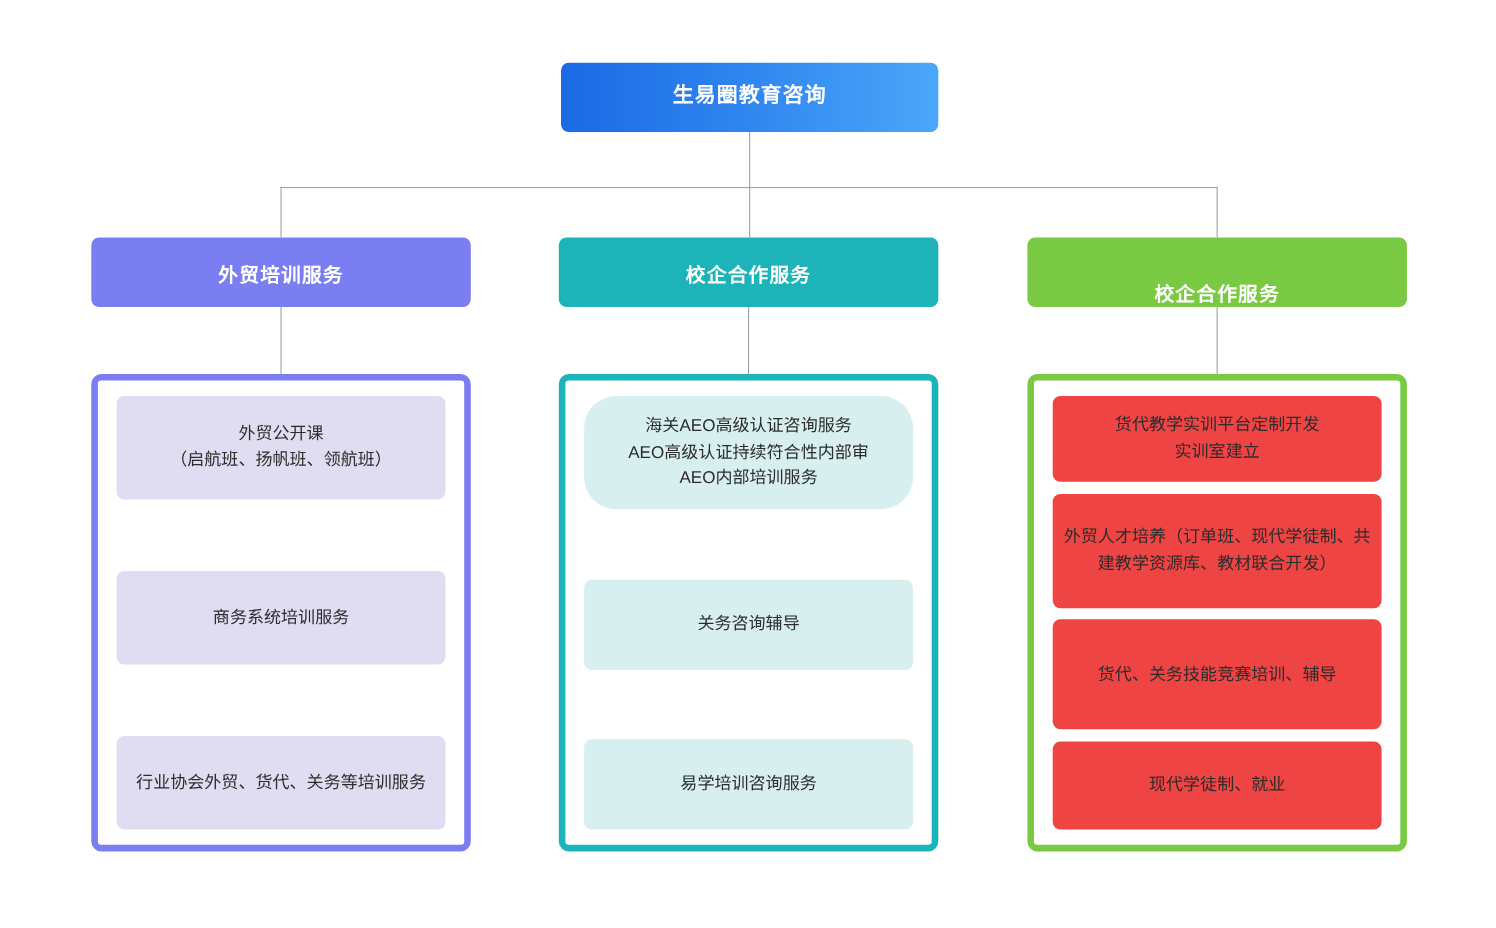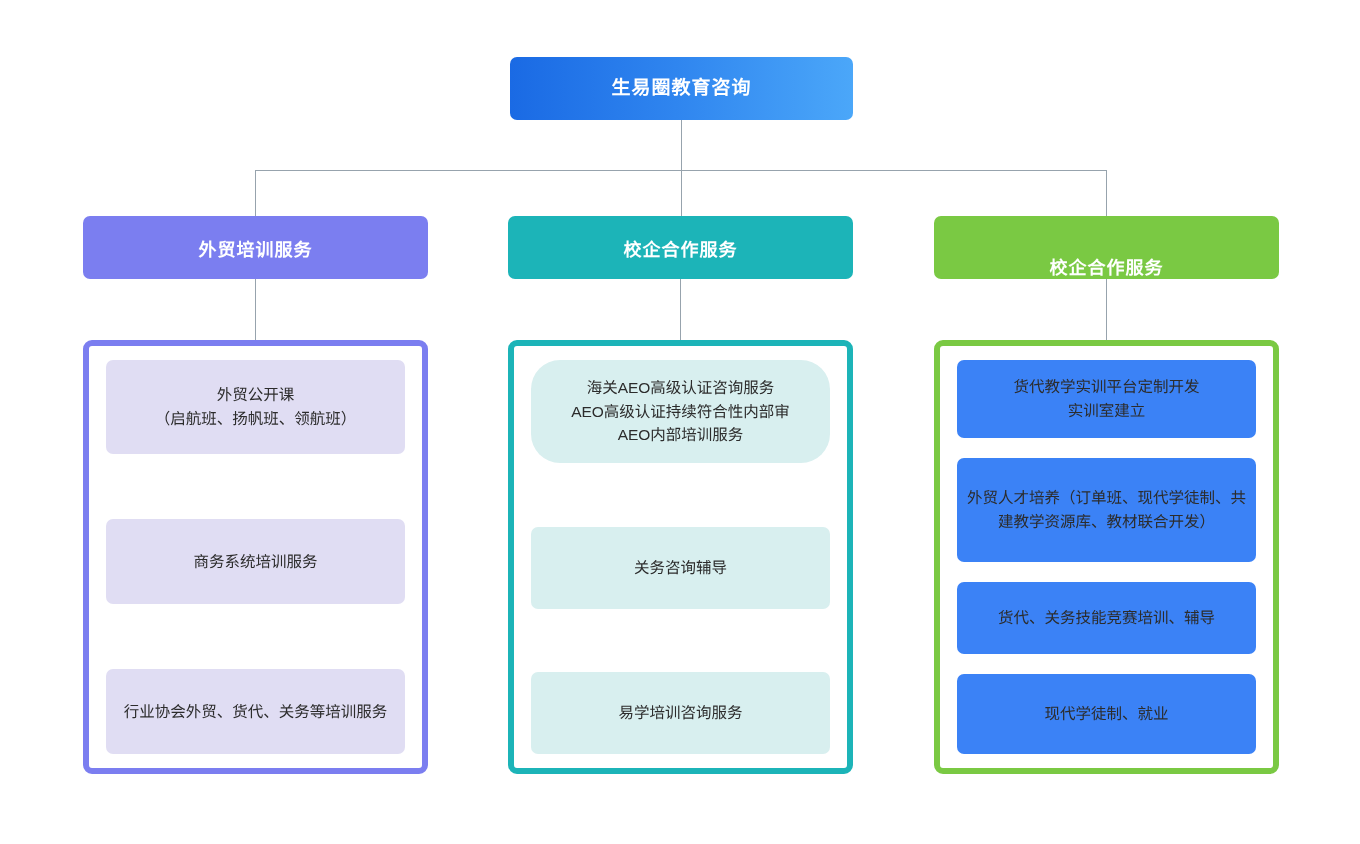"货代教学实训平台定制开发" .col-3 .card { background: #3b82f6 -> #ef4444 }
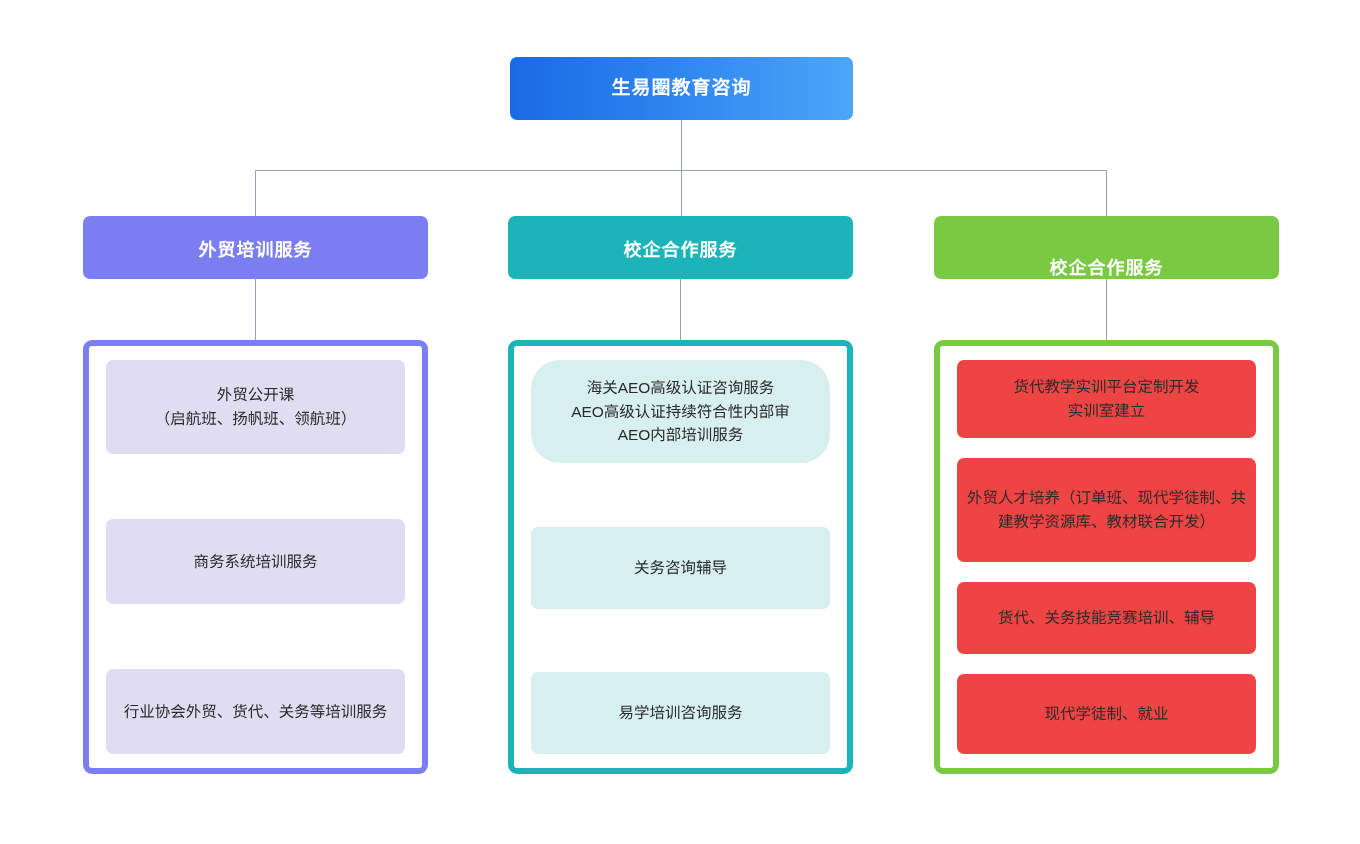"货代、关务技能竞赛培训、辅导" div.card { height: 72px -> 100px }
